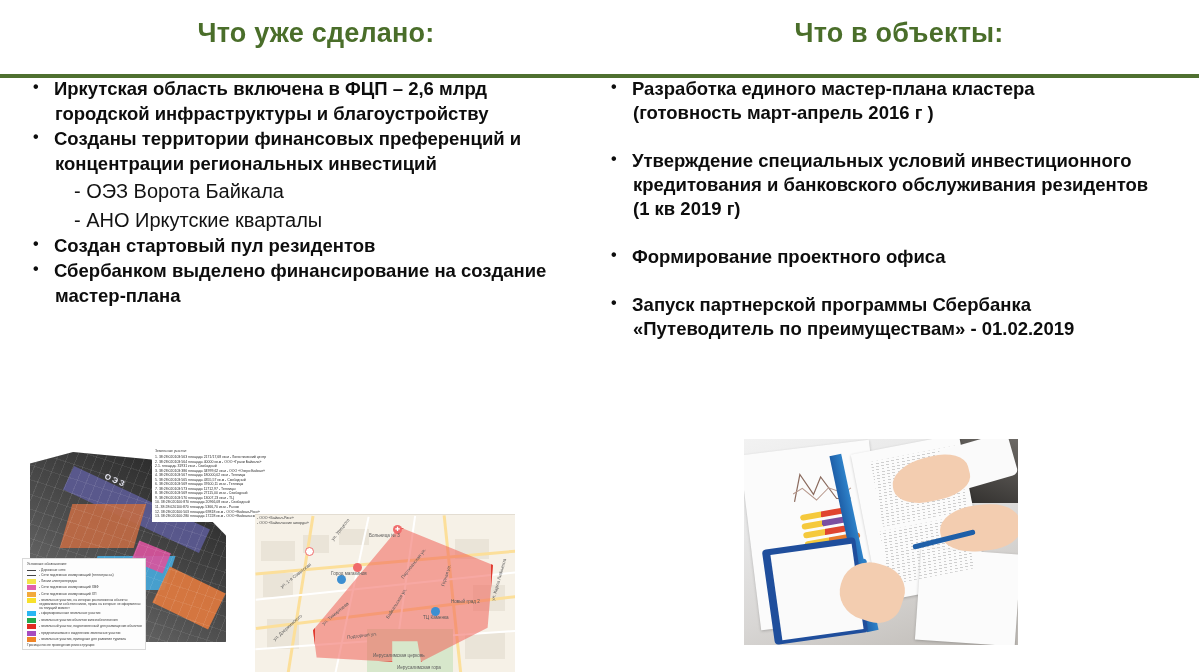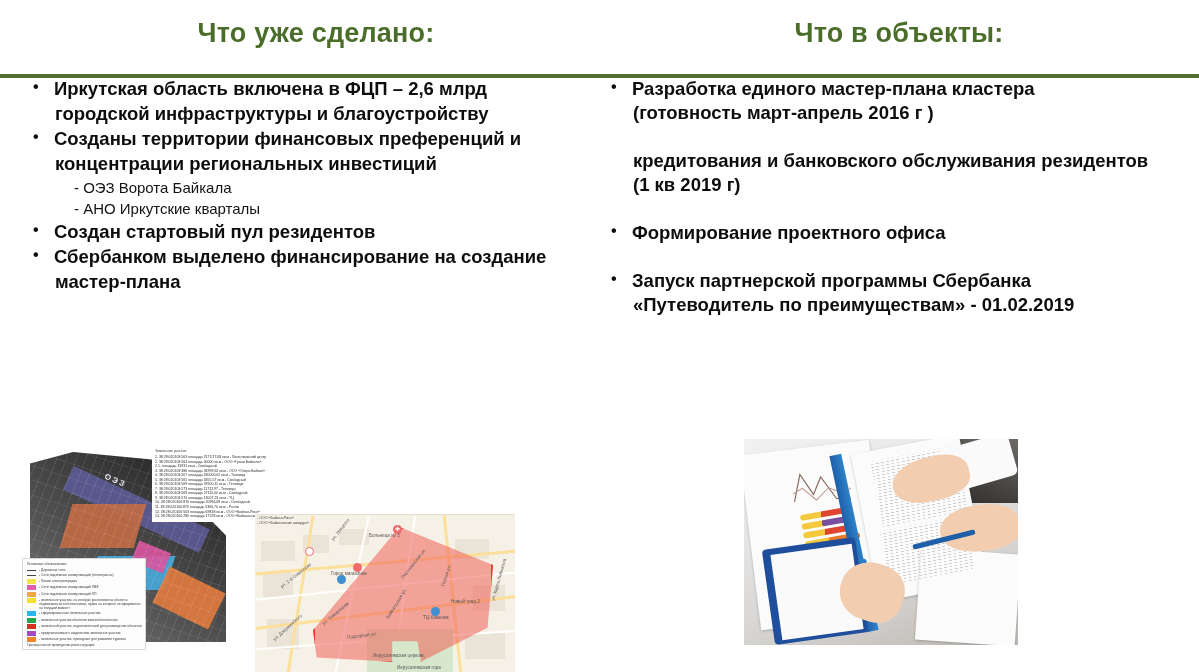"Утверждение специальных условий" li.bullet { html: none -> <li>Утверждение специальных условий инвестиционного</li> }
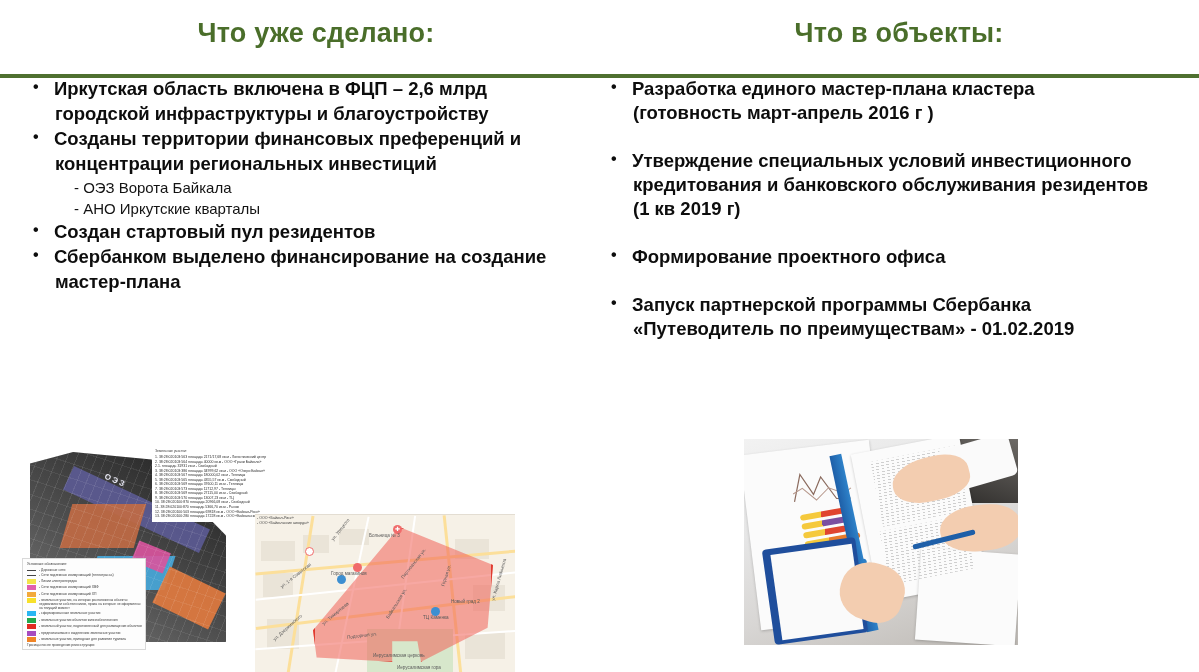"- ОЭЗ Ворота Байкала" li.subitem { font-size: 15px -> 20px }
